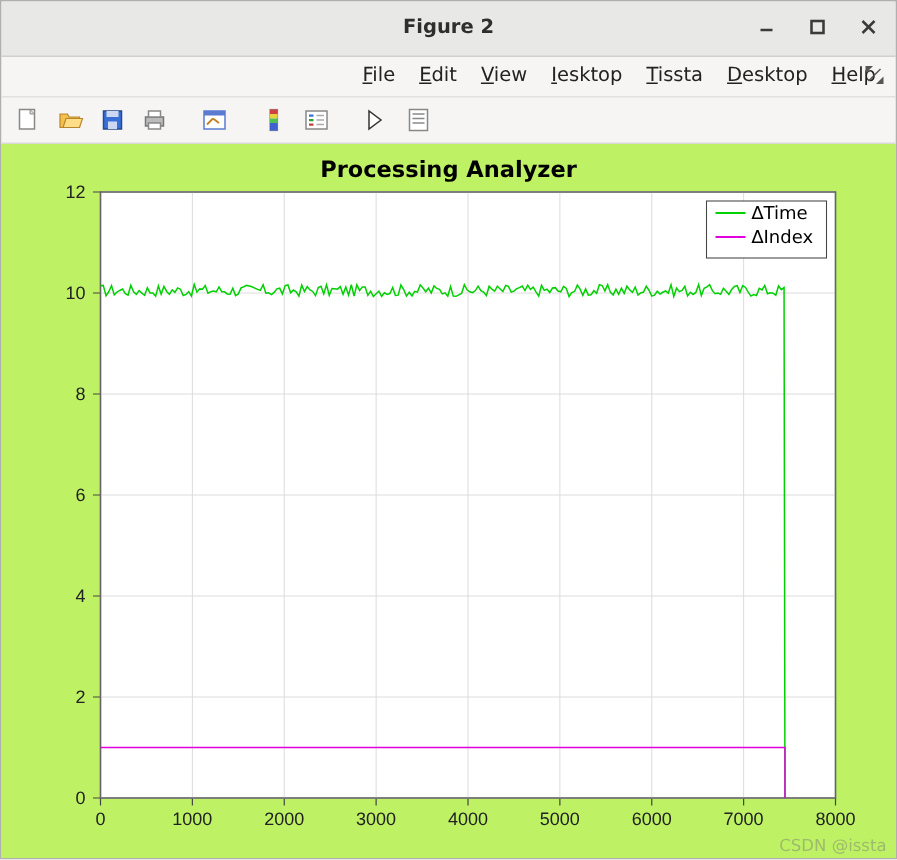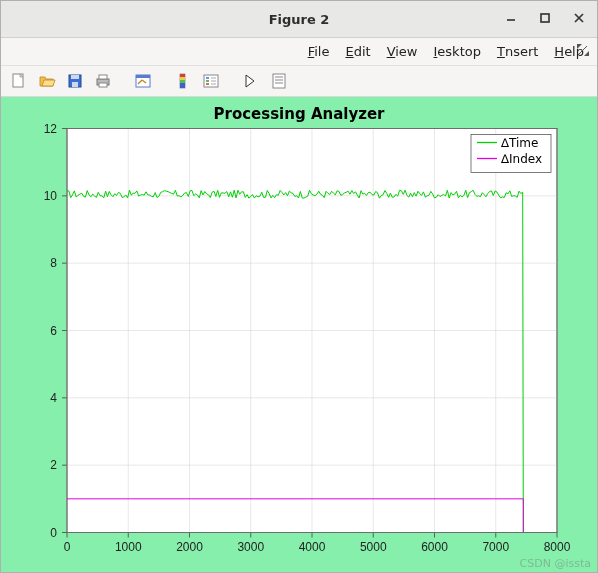"nsert" span { text: nsert -> issta }
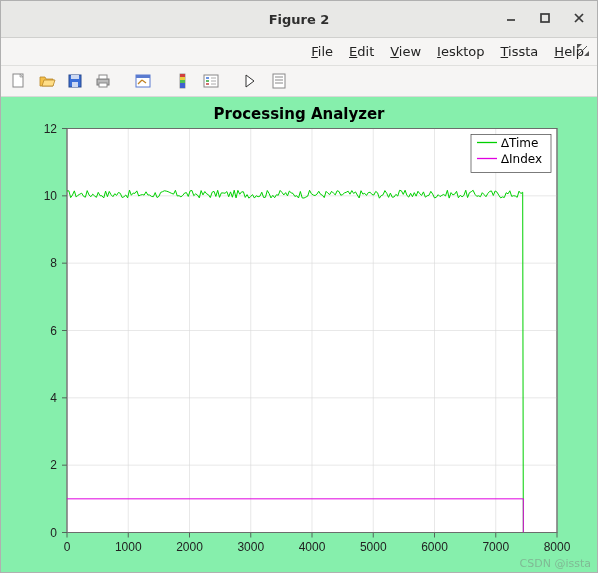"Desktop" span.menu-item { html: none -> <span><u>D</u><span>esktop</span></span> }
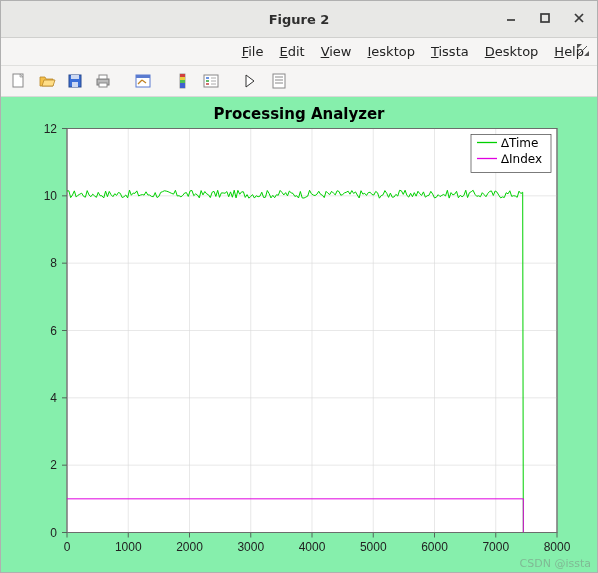"Processing Analyzer" .canvas-area { background: #86efac -> #bef264 }
